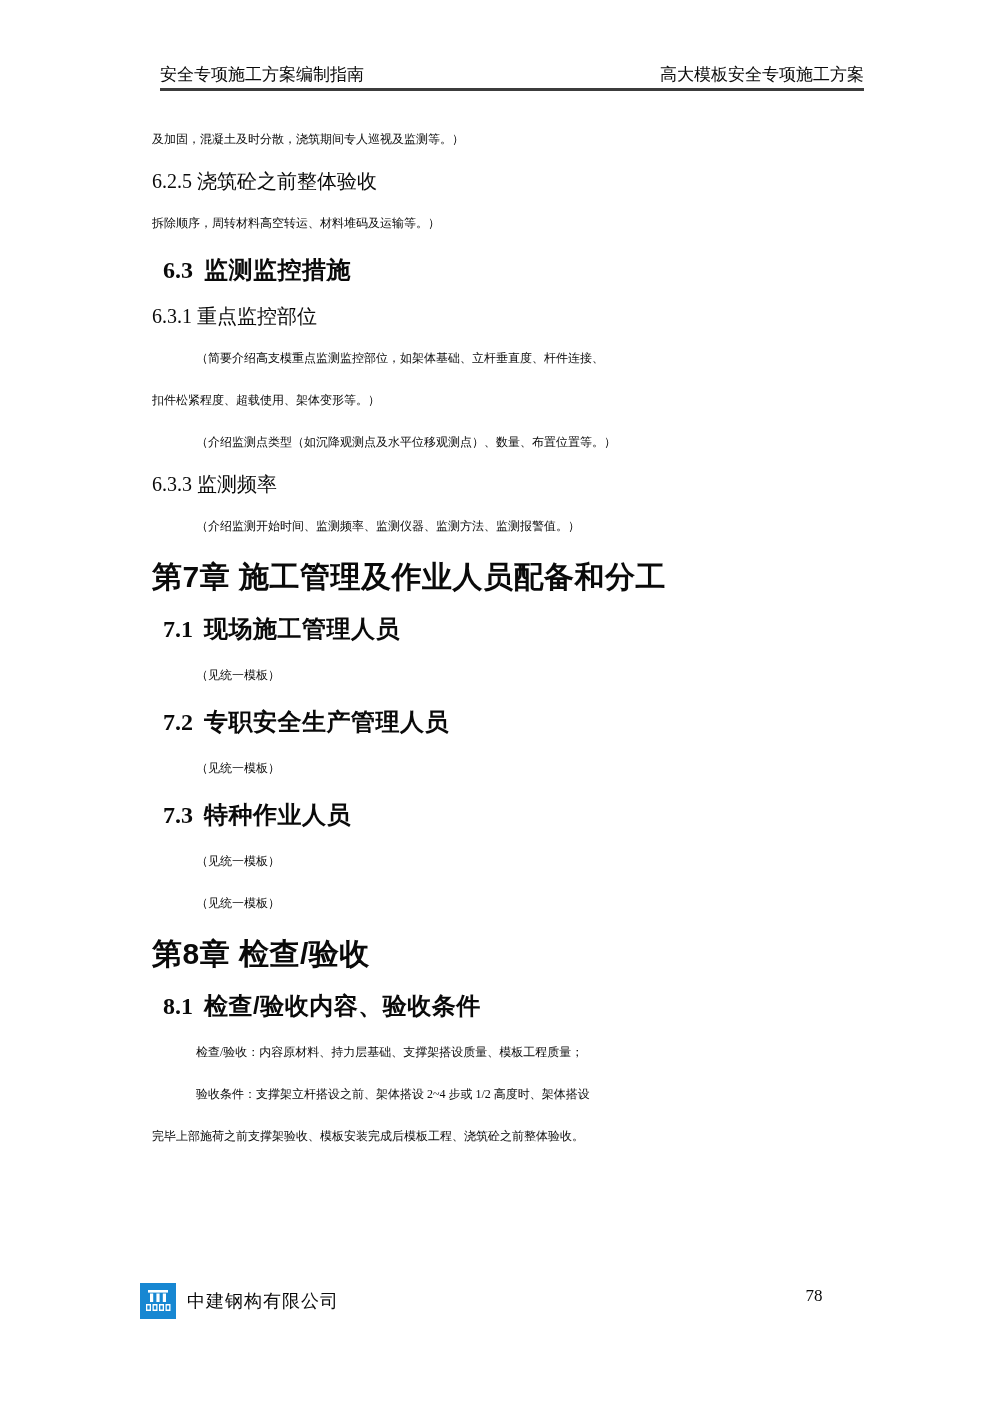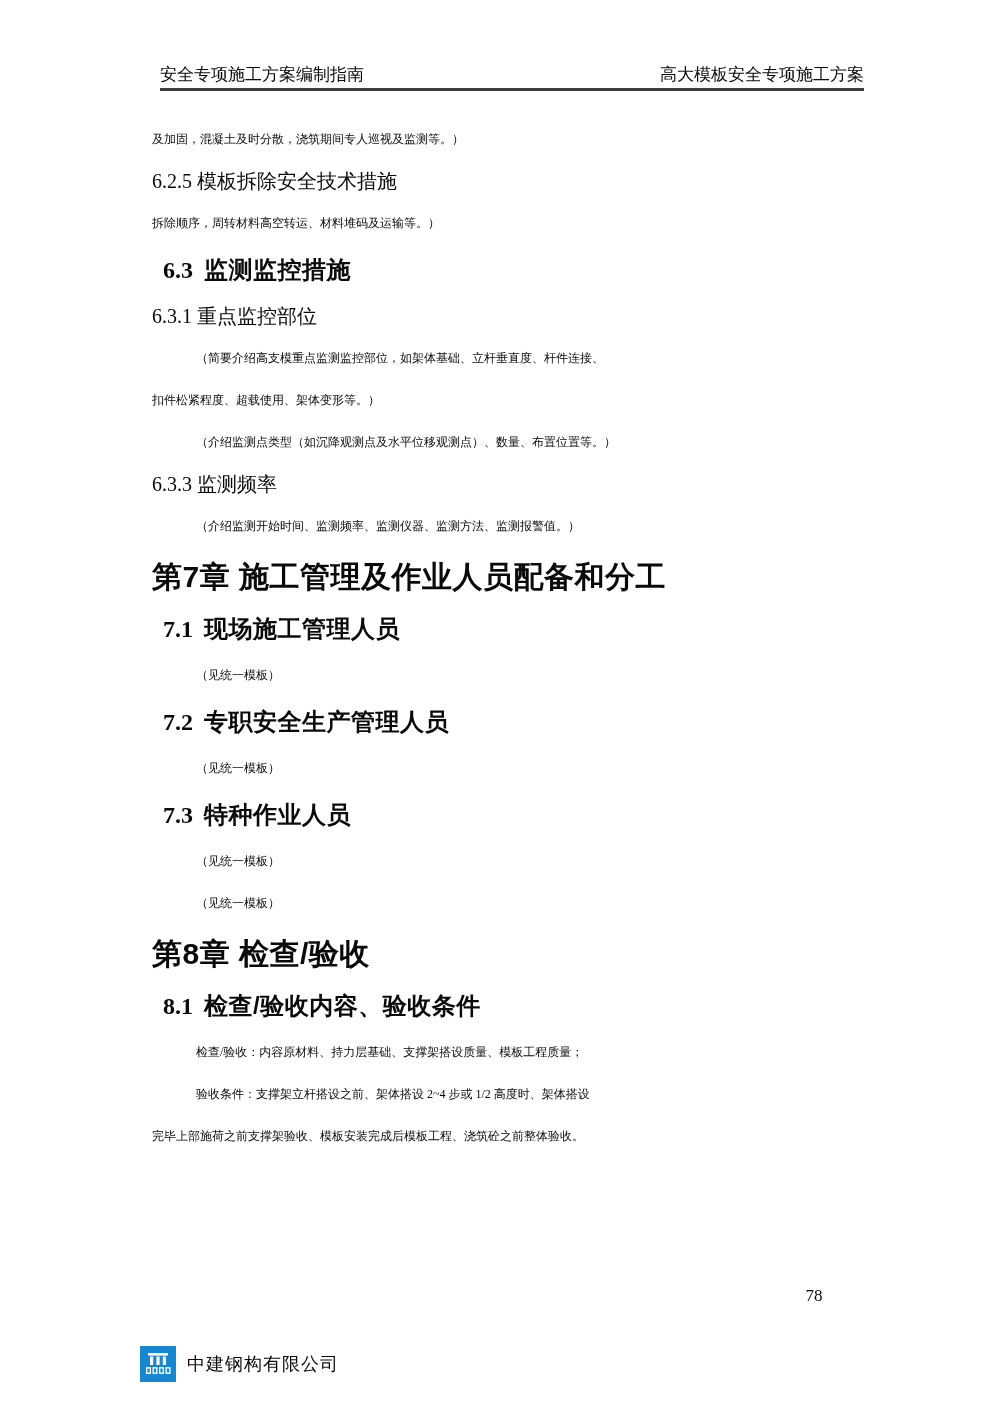"6.2.5 模板拆除安全技术措施" p.sub-heading { text: 模板拆除安全技术措施 -> 浇筑砼之前整体验收 }
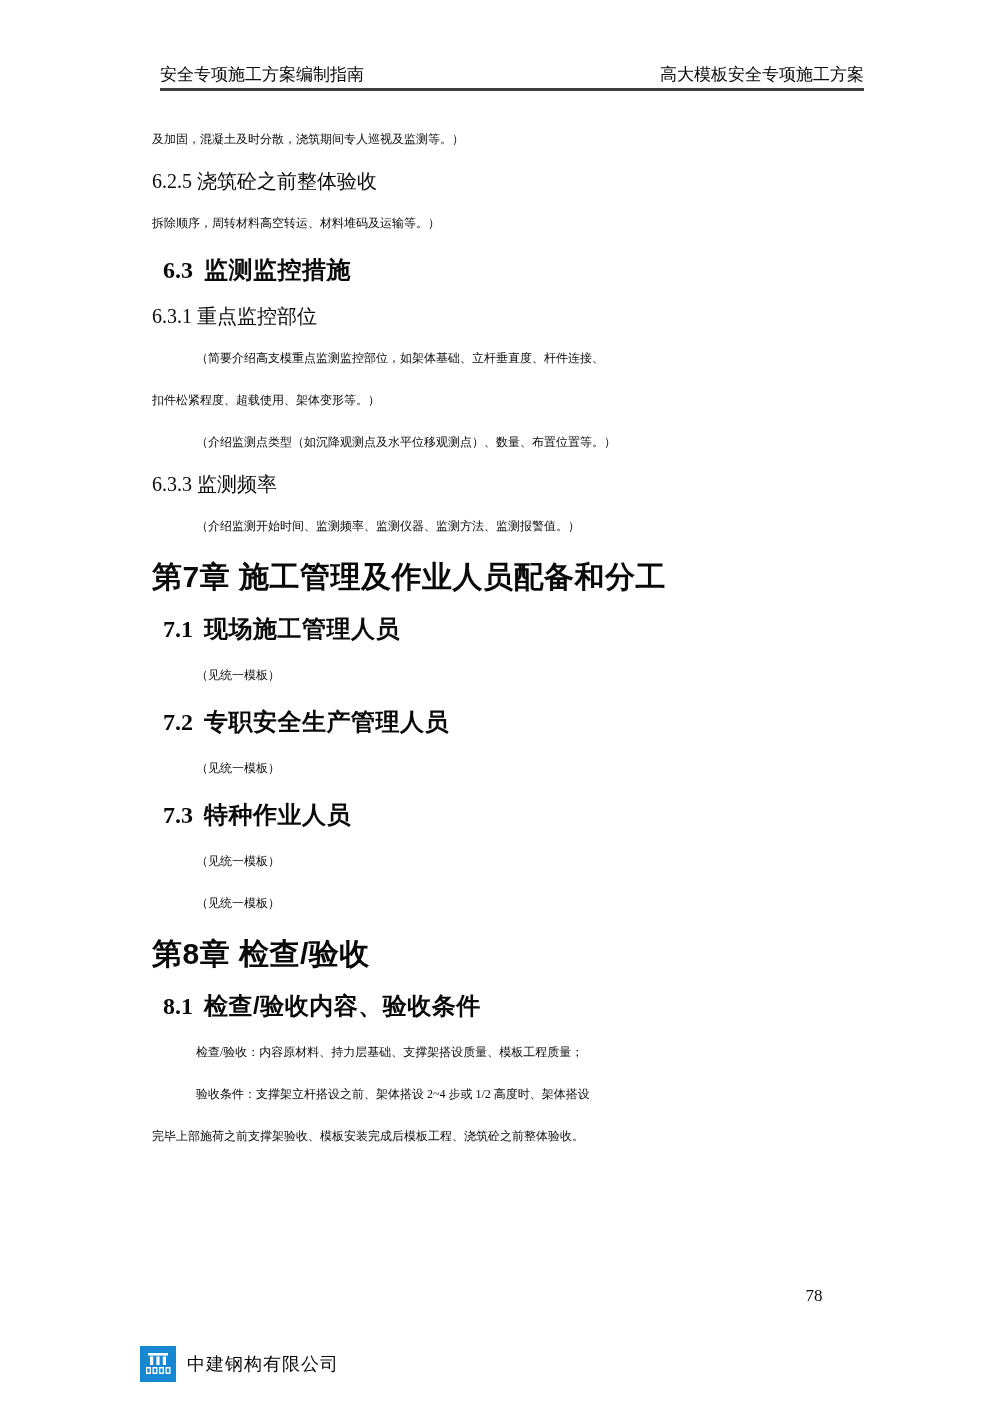"中建钢构有限公司" .footer { top: 1346px -> 1283px }
